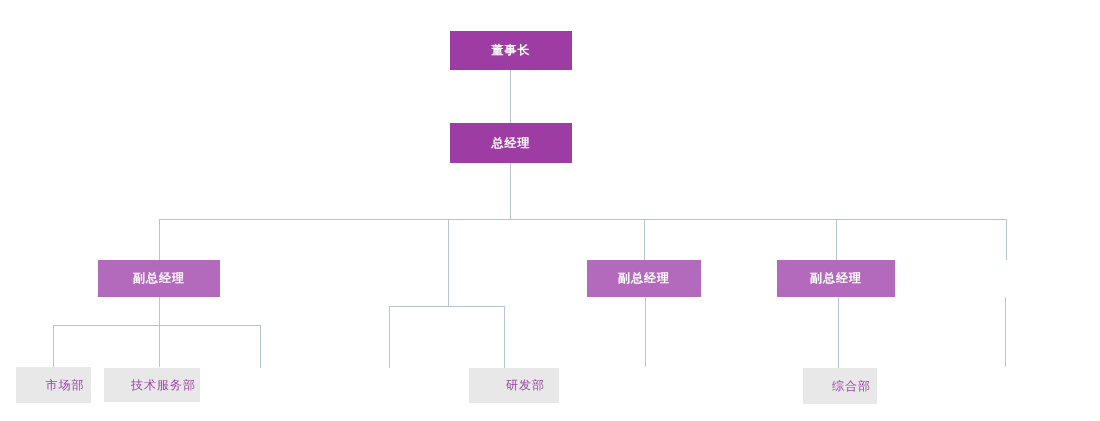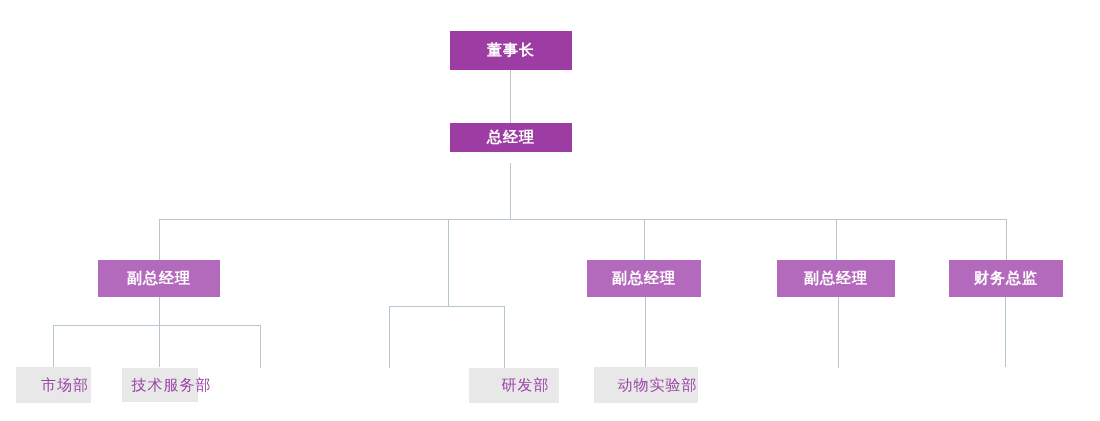"董事长" .node { font-size: 15px -> 12px }
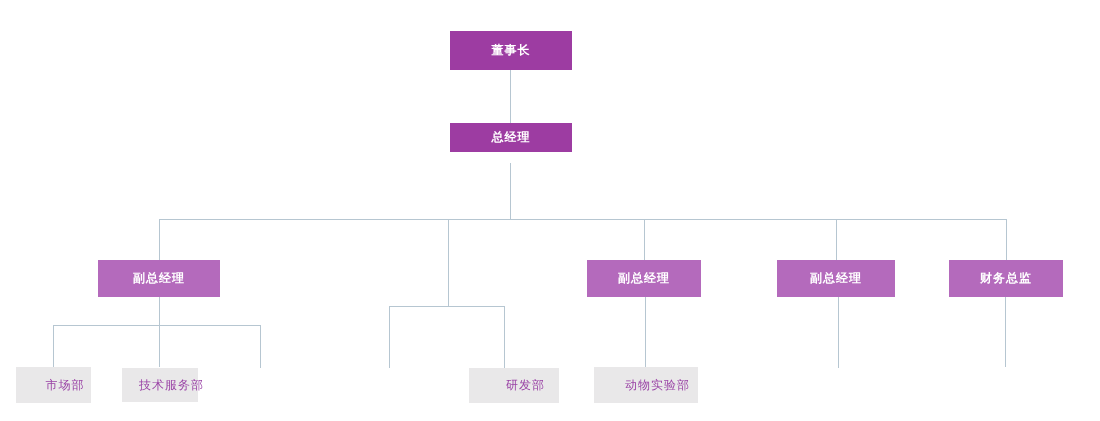"总经理" div.node { height: 29px -> 40px }
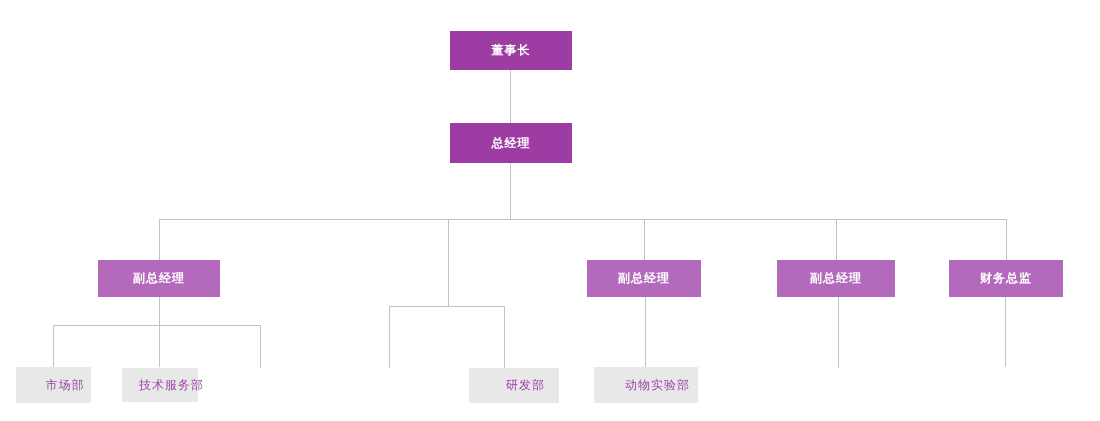"财务总监" div.node { html: <div>财务总监</div> -> none }
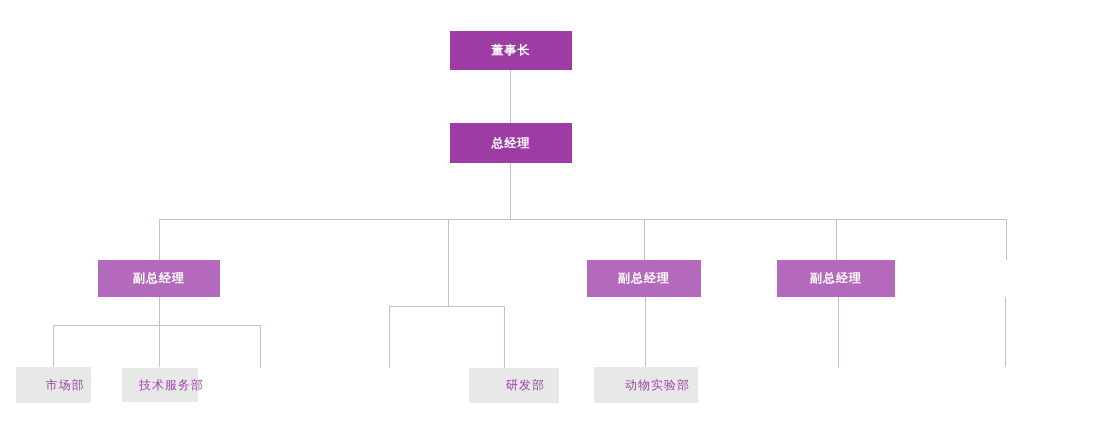"技术服务部" div.node { left: 122px -> 104px; width: 76px -> 96px }
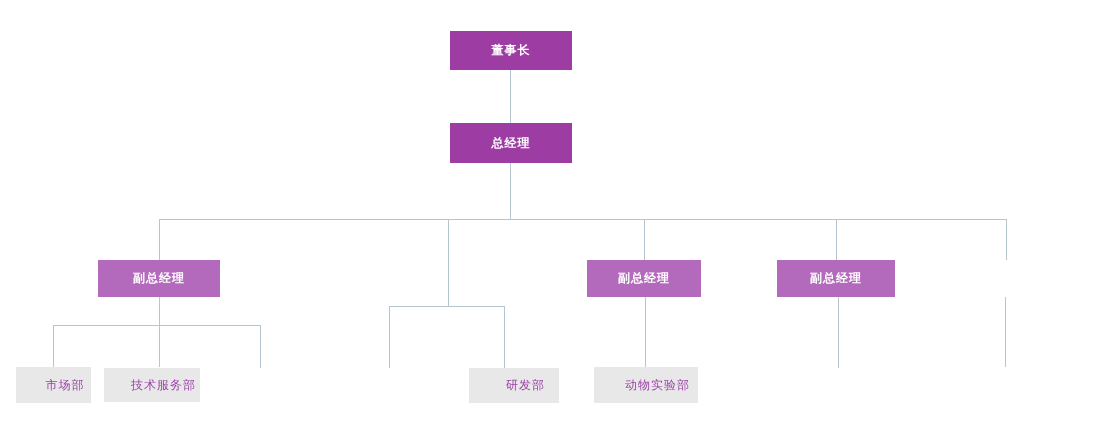"动物实验部" div.node { html: <div>动物实验部</div> -> none }
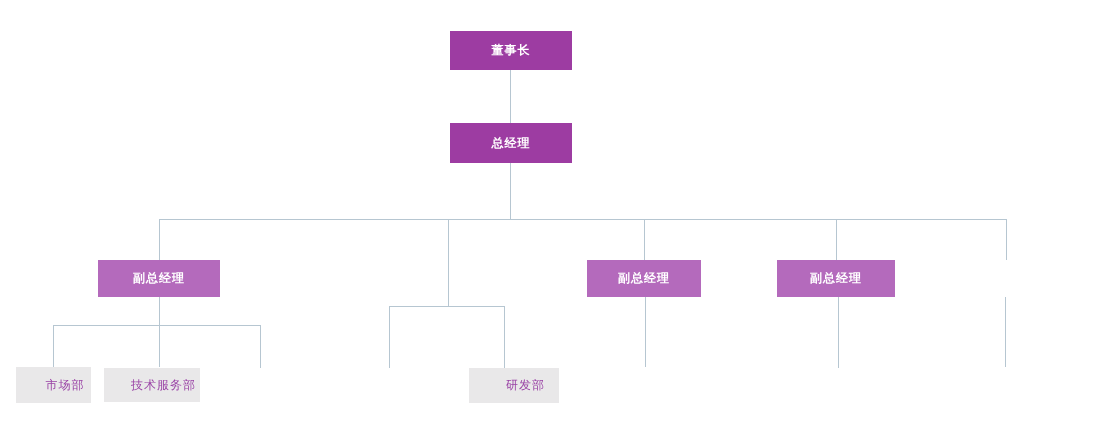"综合部" div.node { html: none -> <div>综合部</div> }
